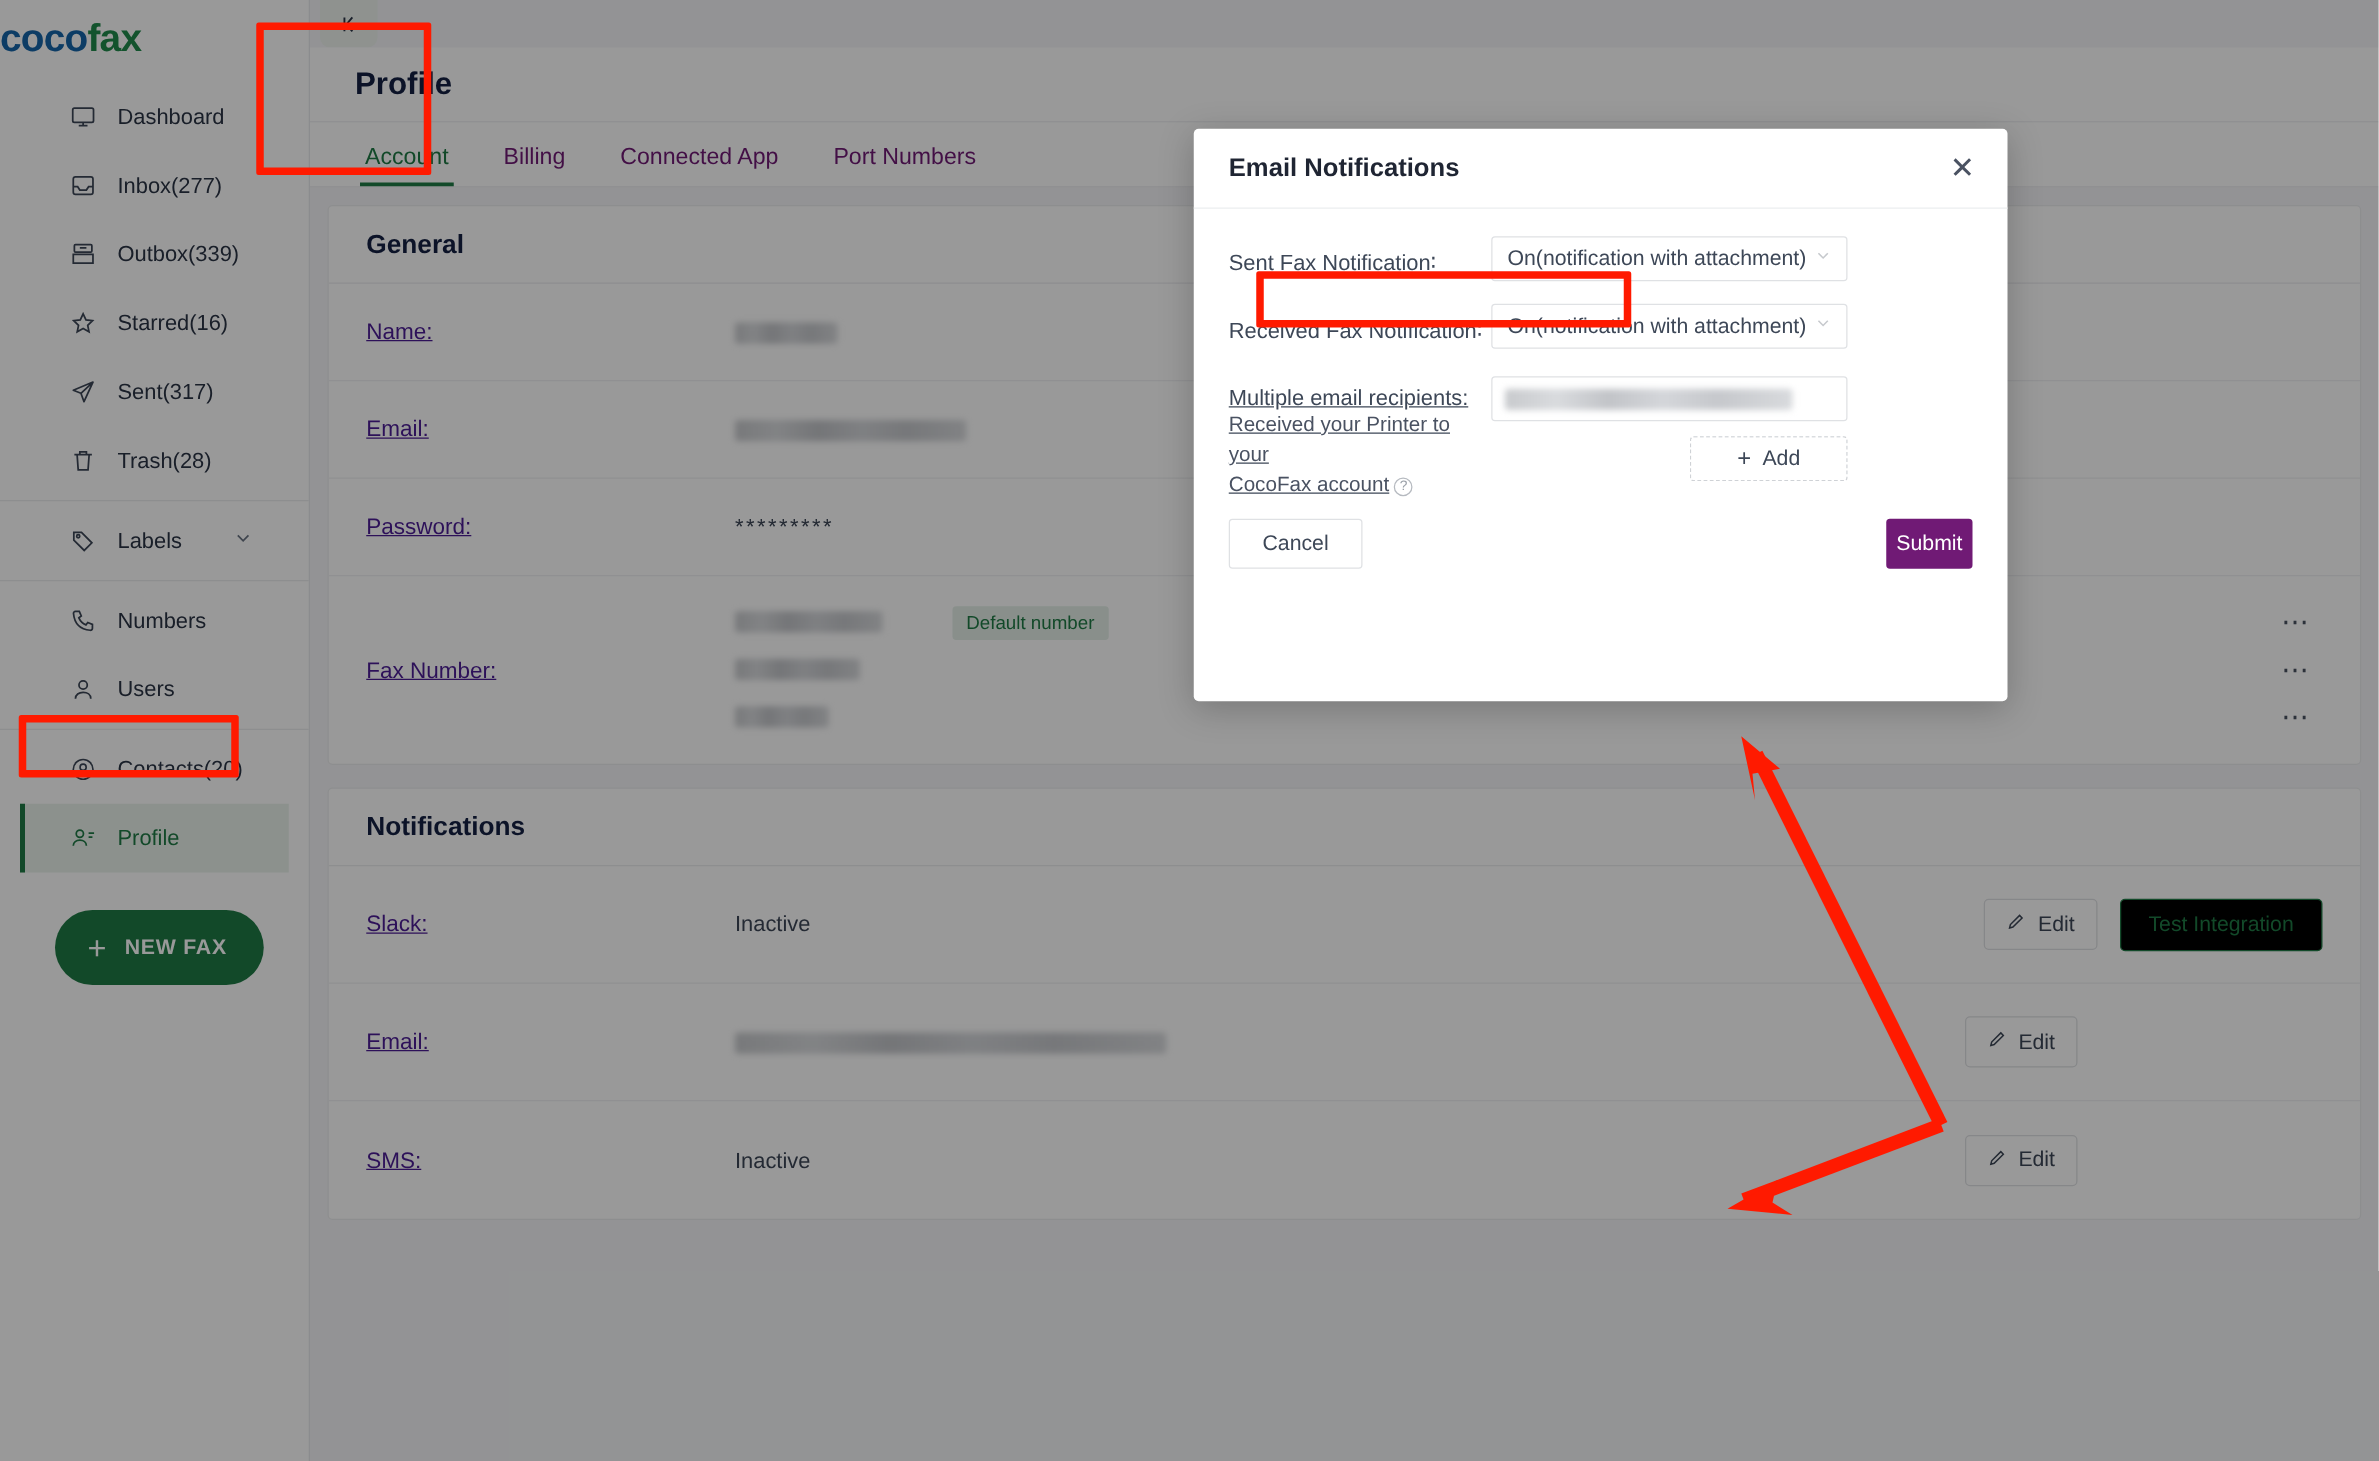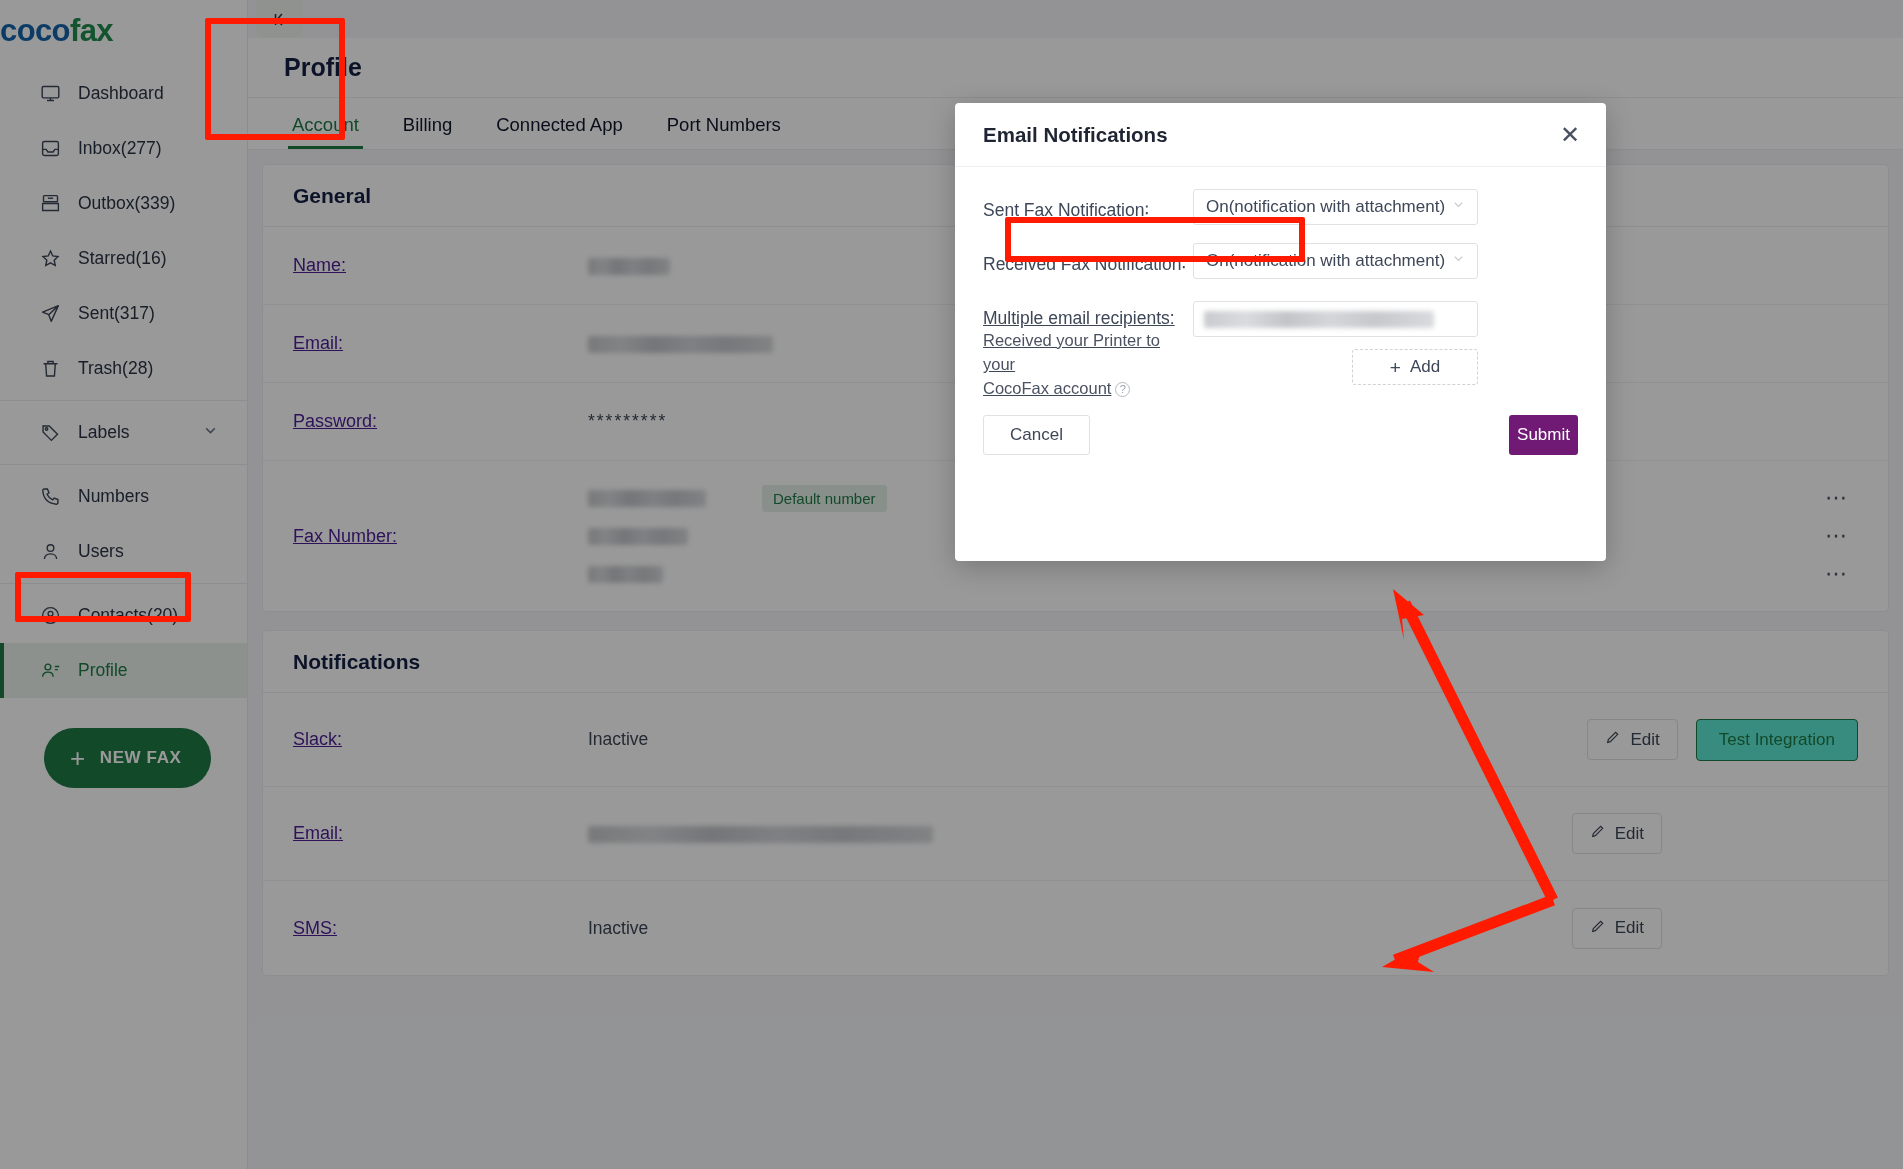"Dashboard" .nav-group { padding: 4px 0 -> 4px 16px }
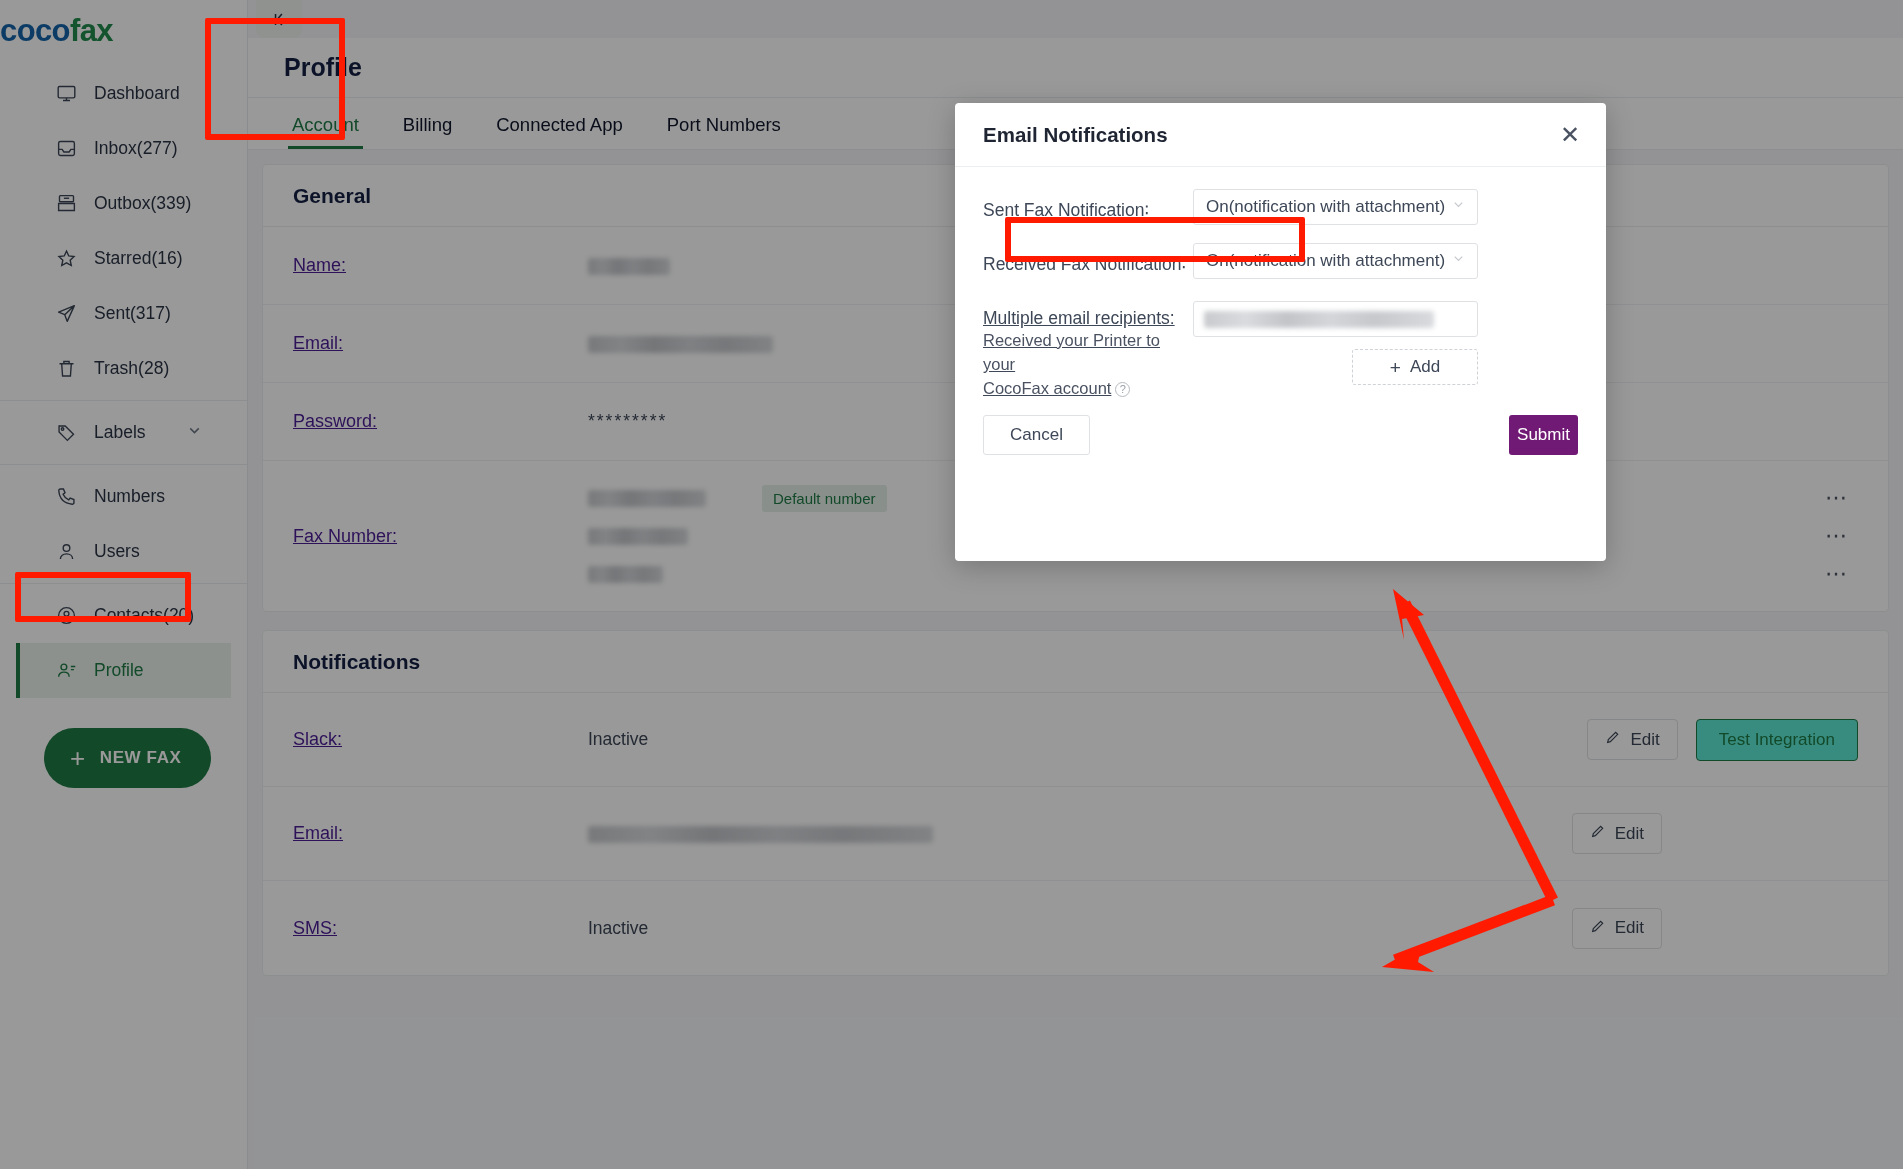"Billing" .tab { color: #0f172a -> #701a75 }
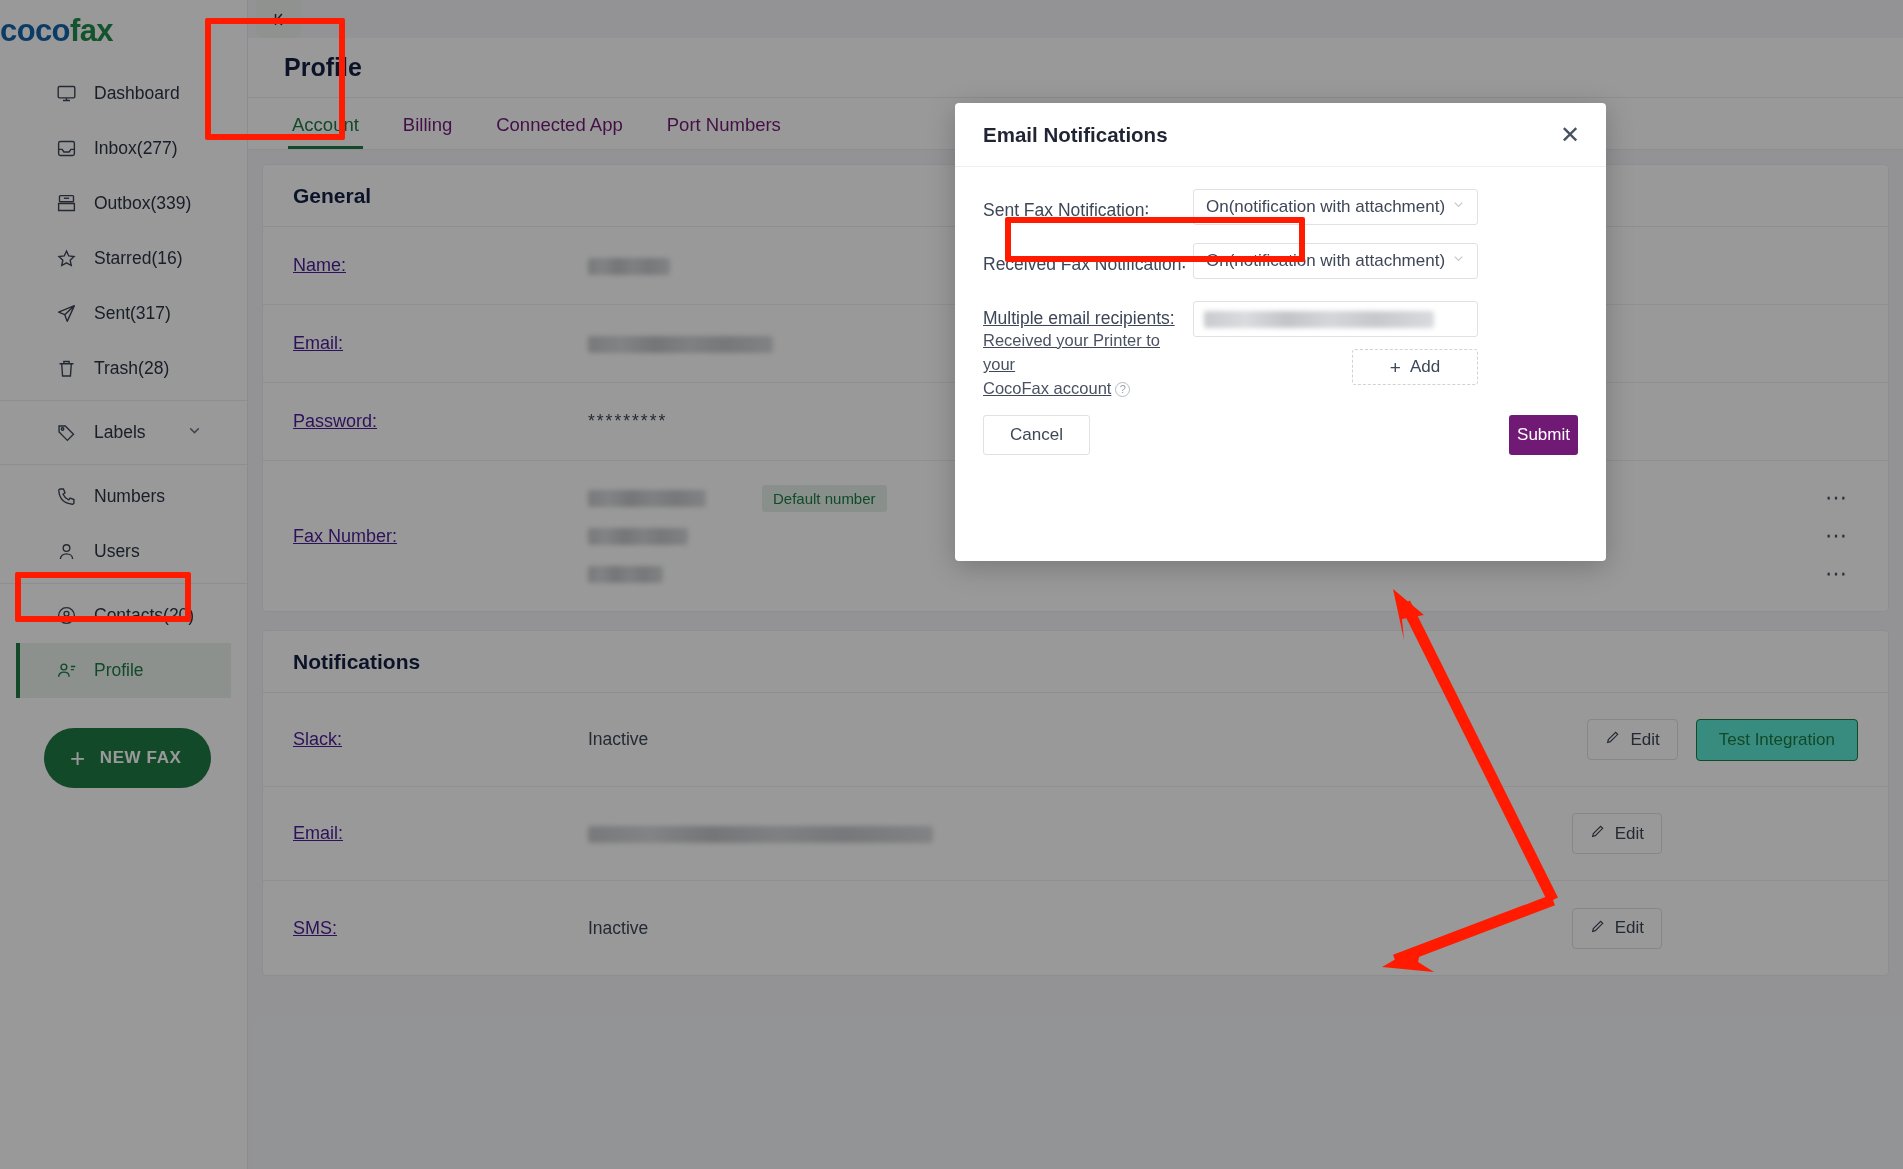"Test Integration" .btn-test { background: #5eead4 -> #000000 }
